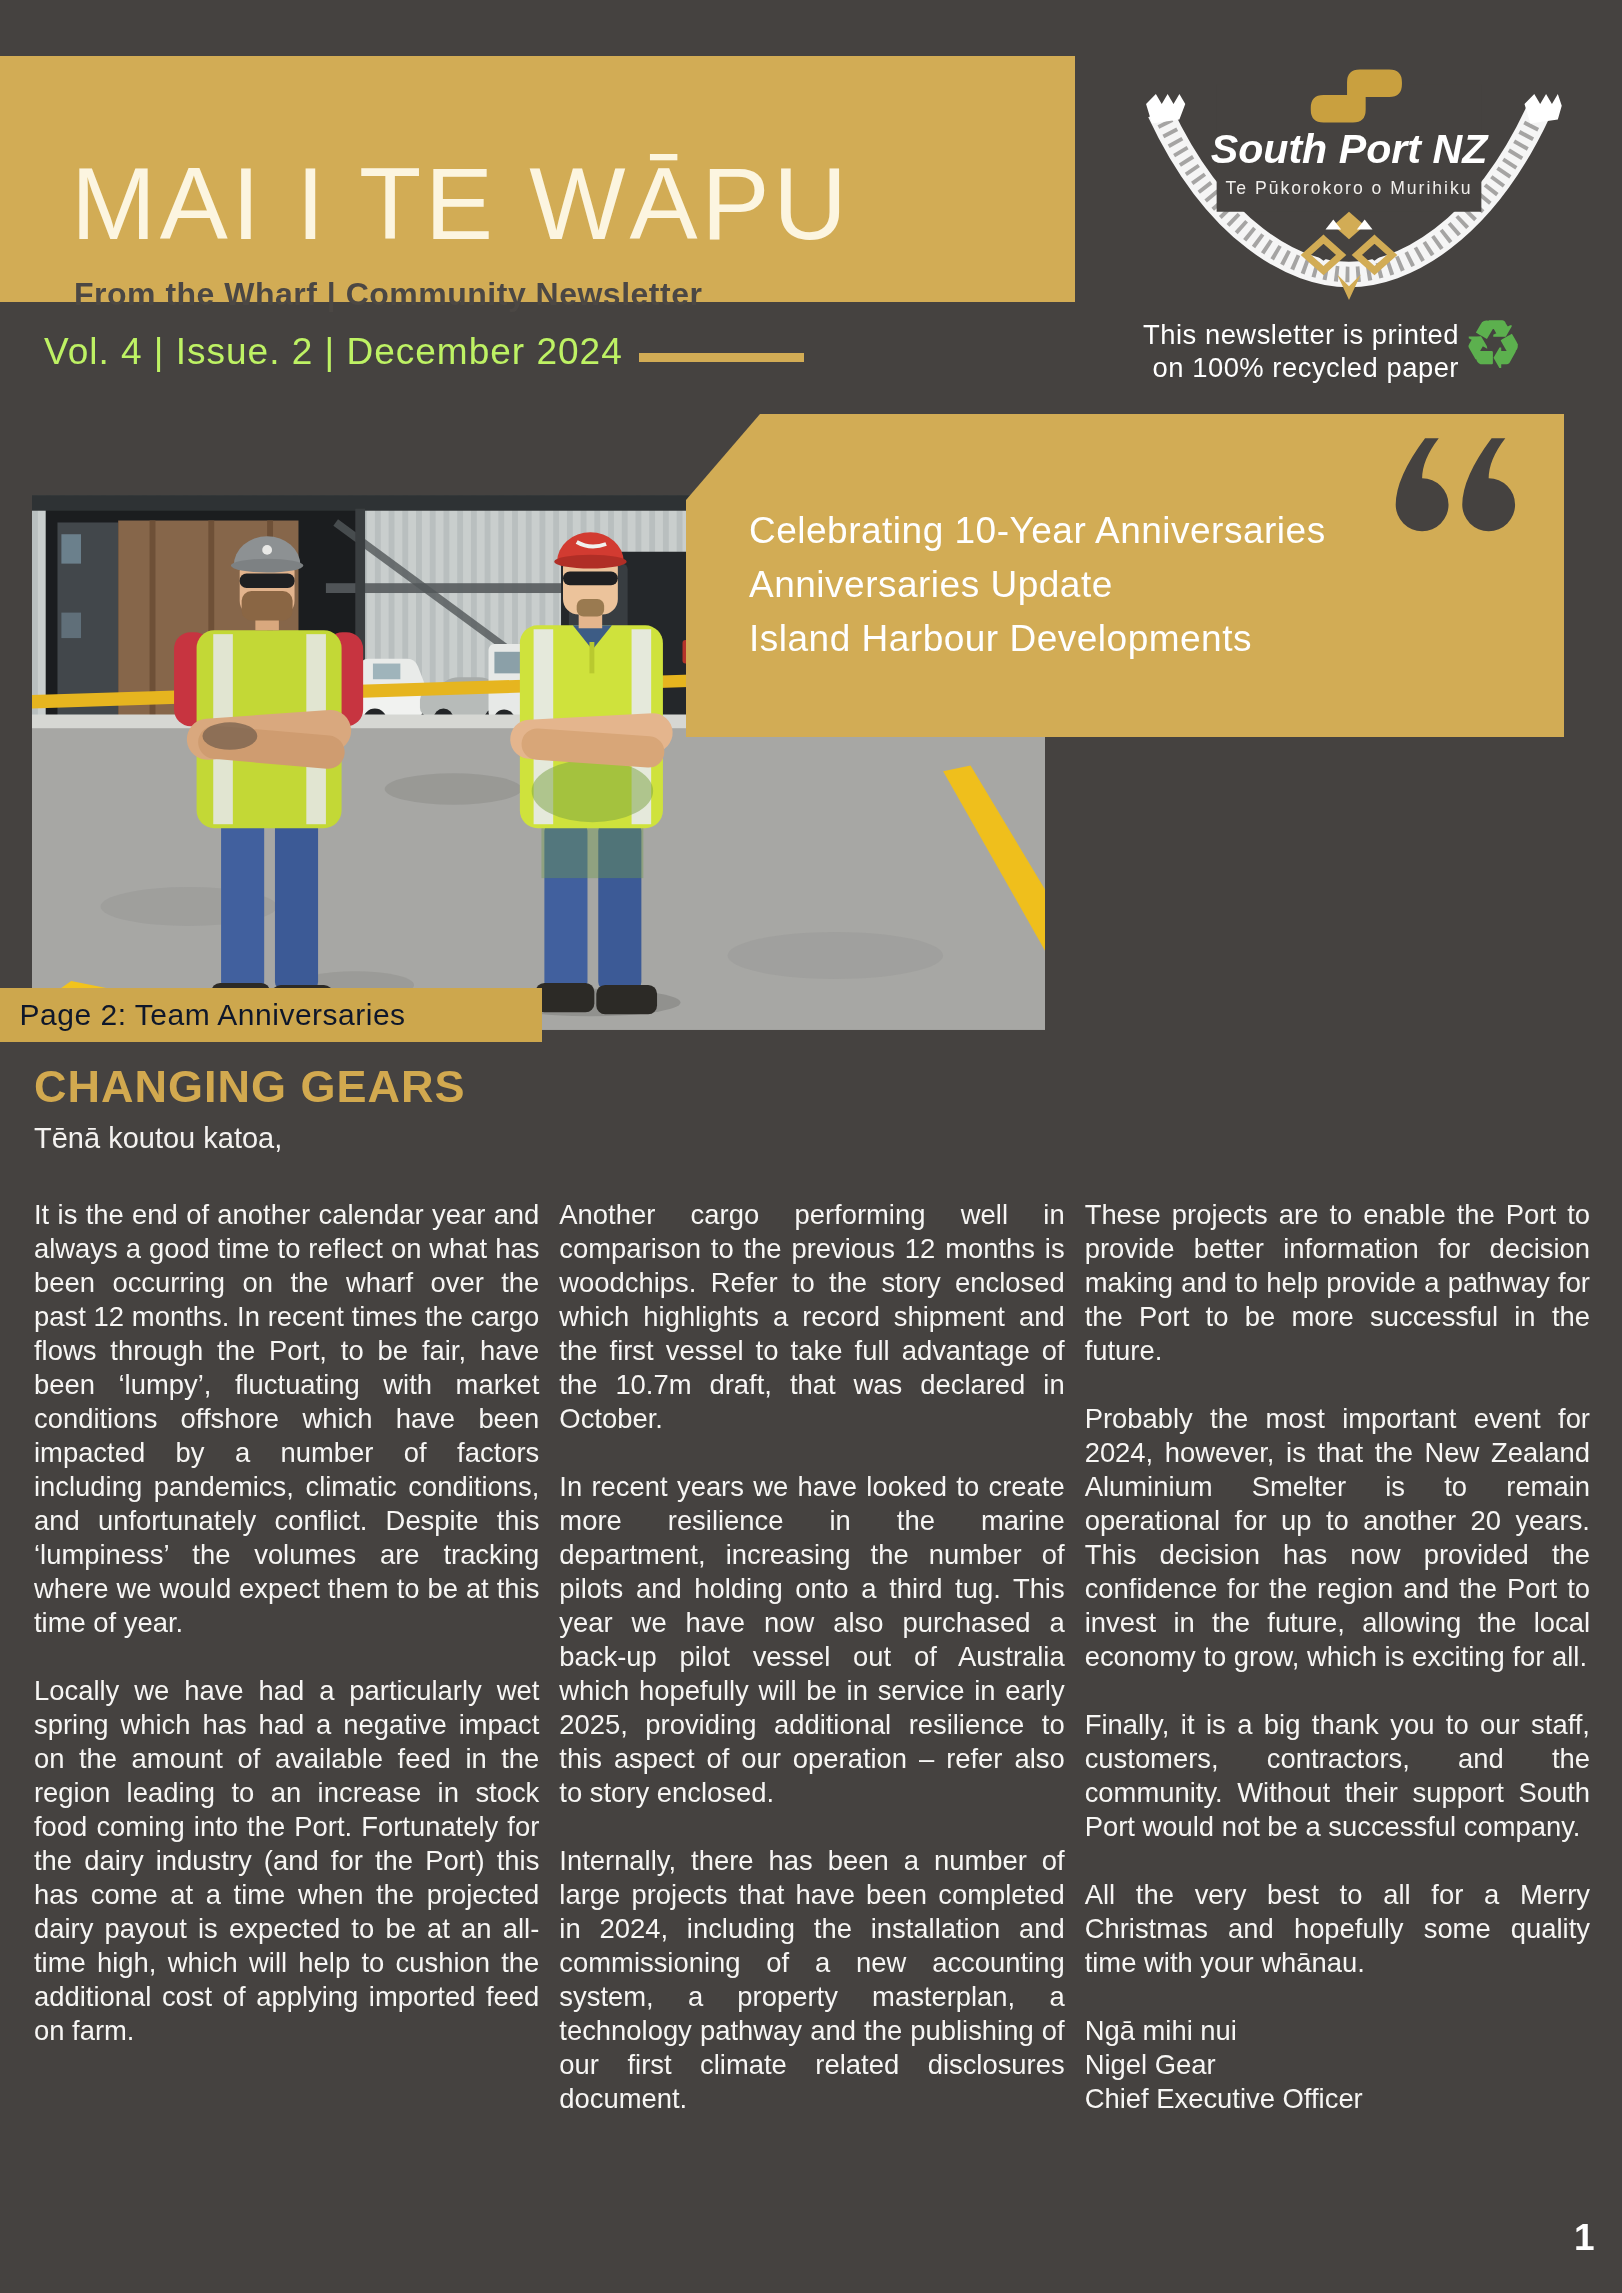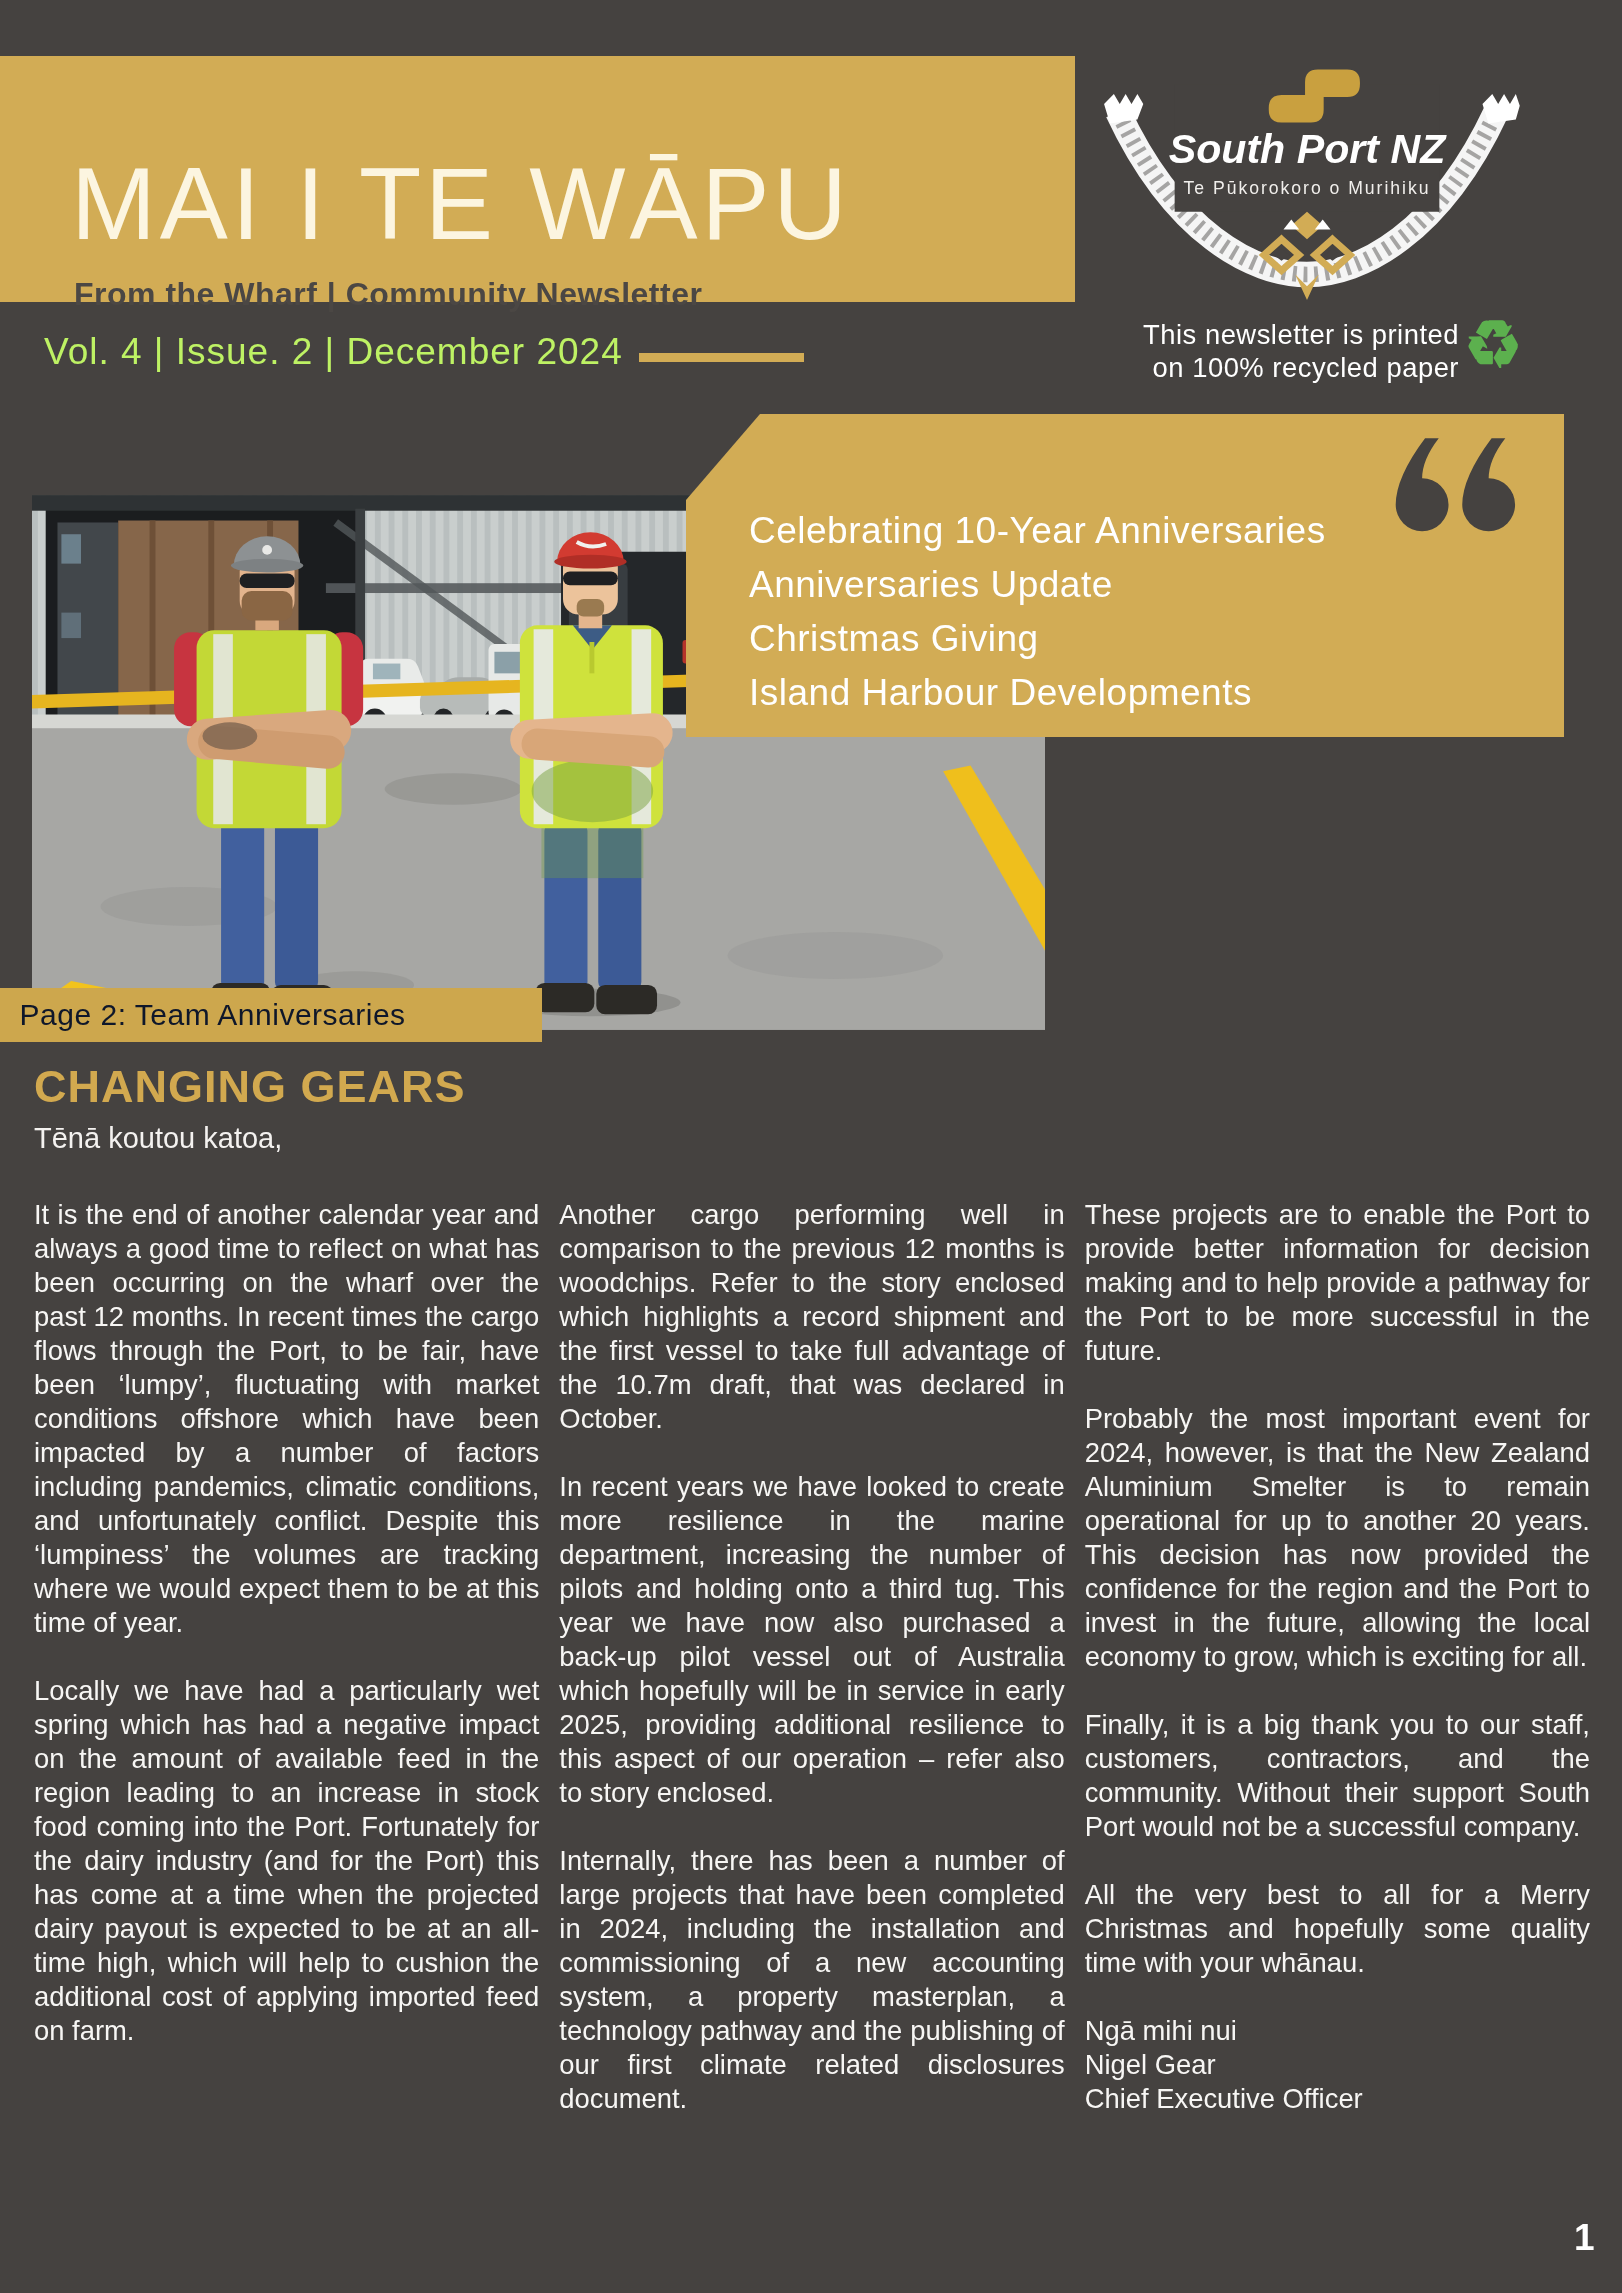"South Port NZ" .logo-block { left: 1057px -> 1099px }
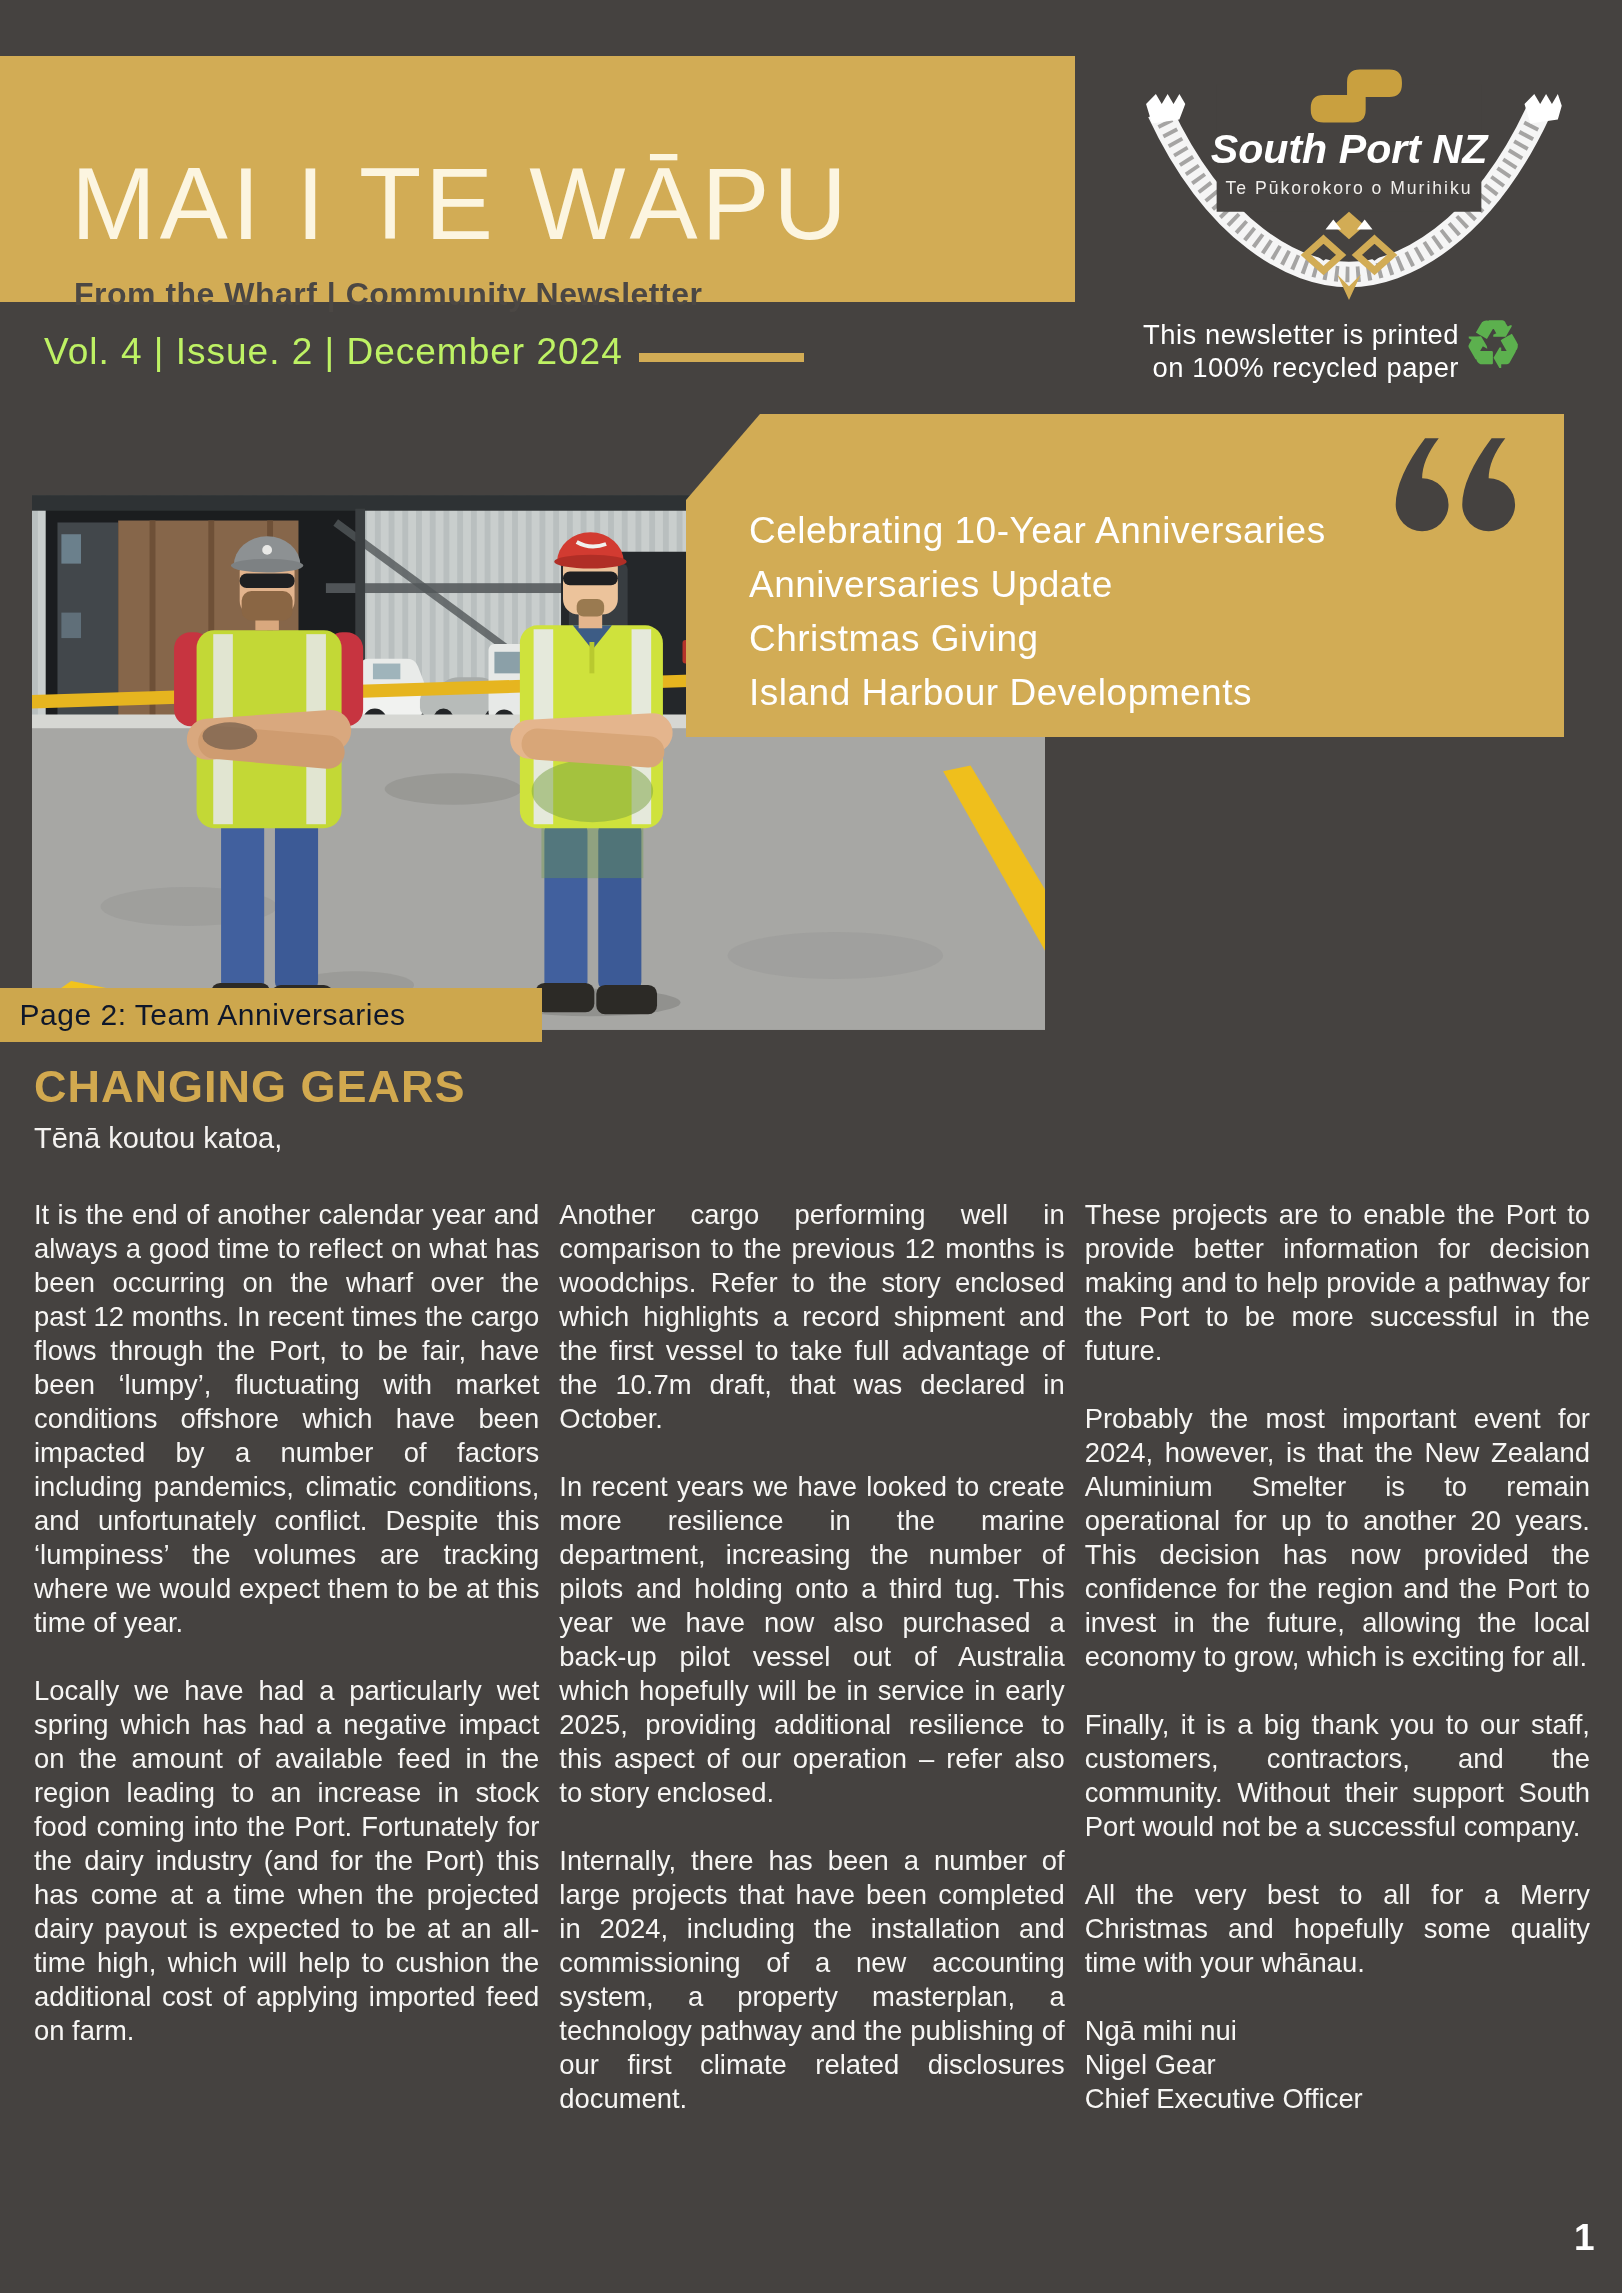"Christmas Giving" div { html: <div>Christmas Giving</div> -> none }
